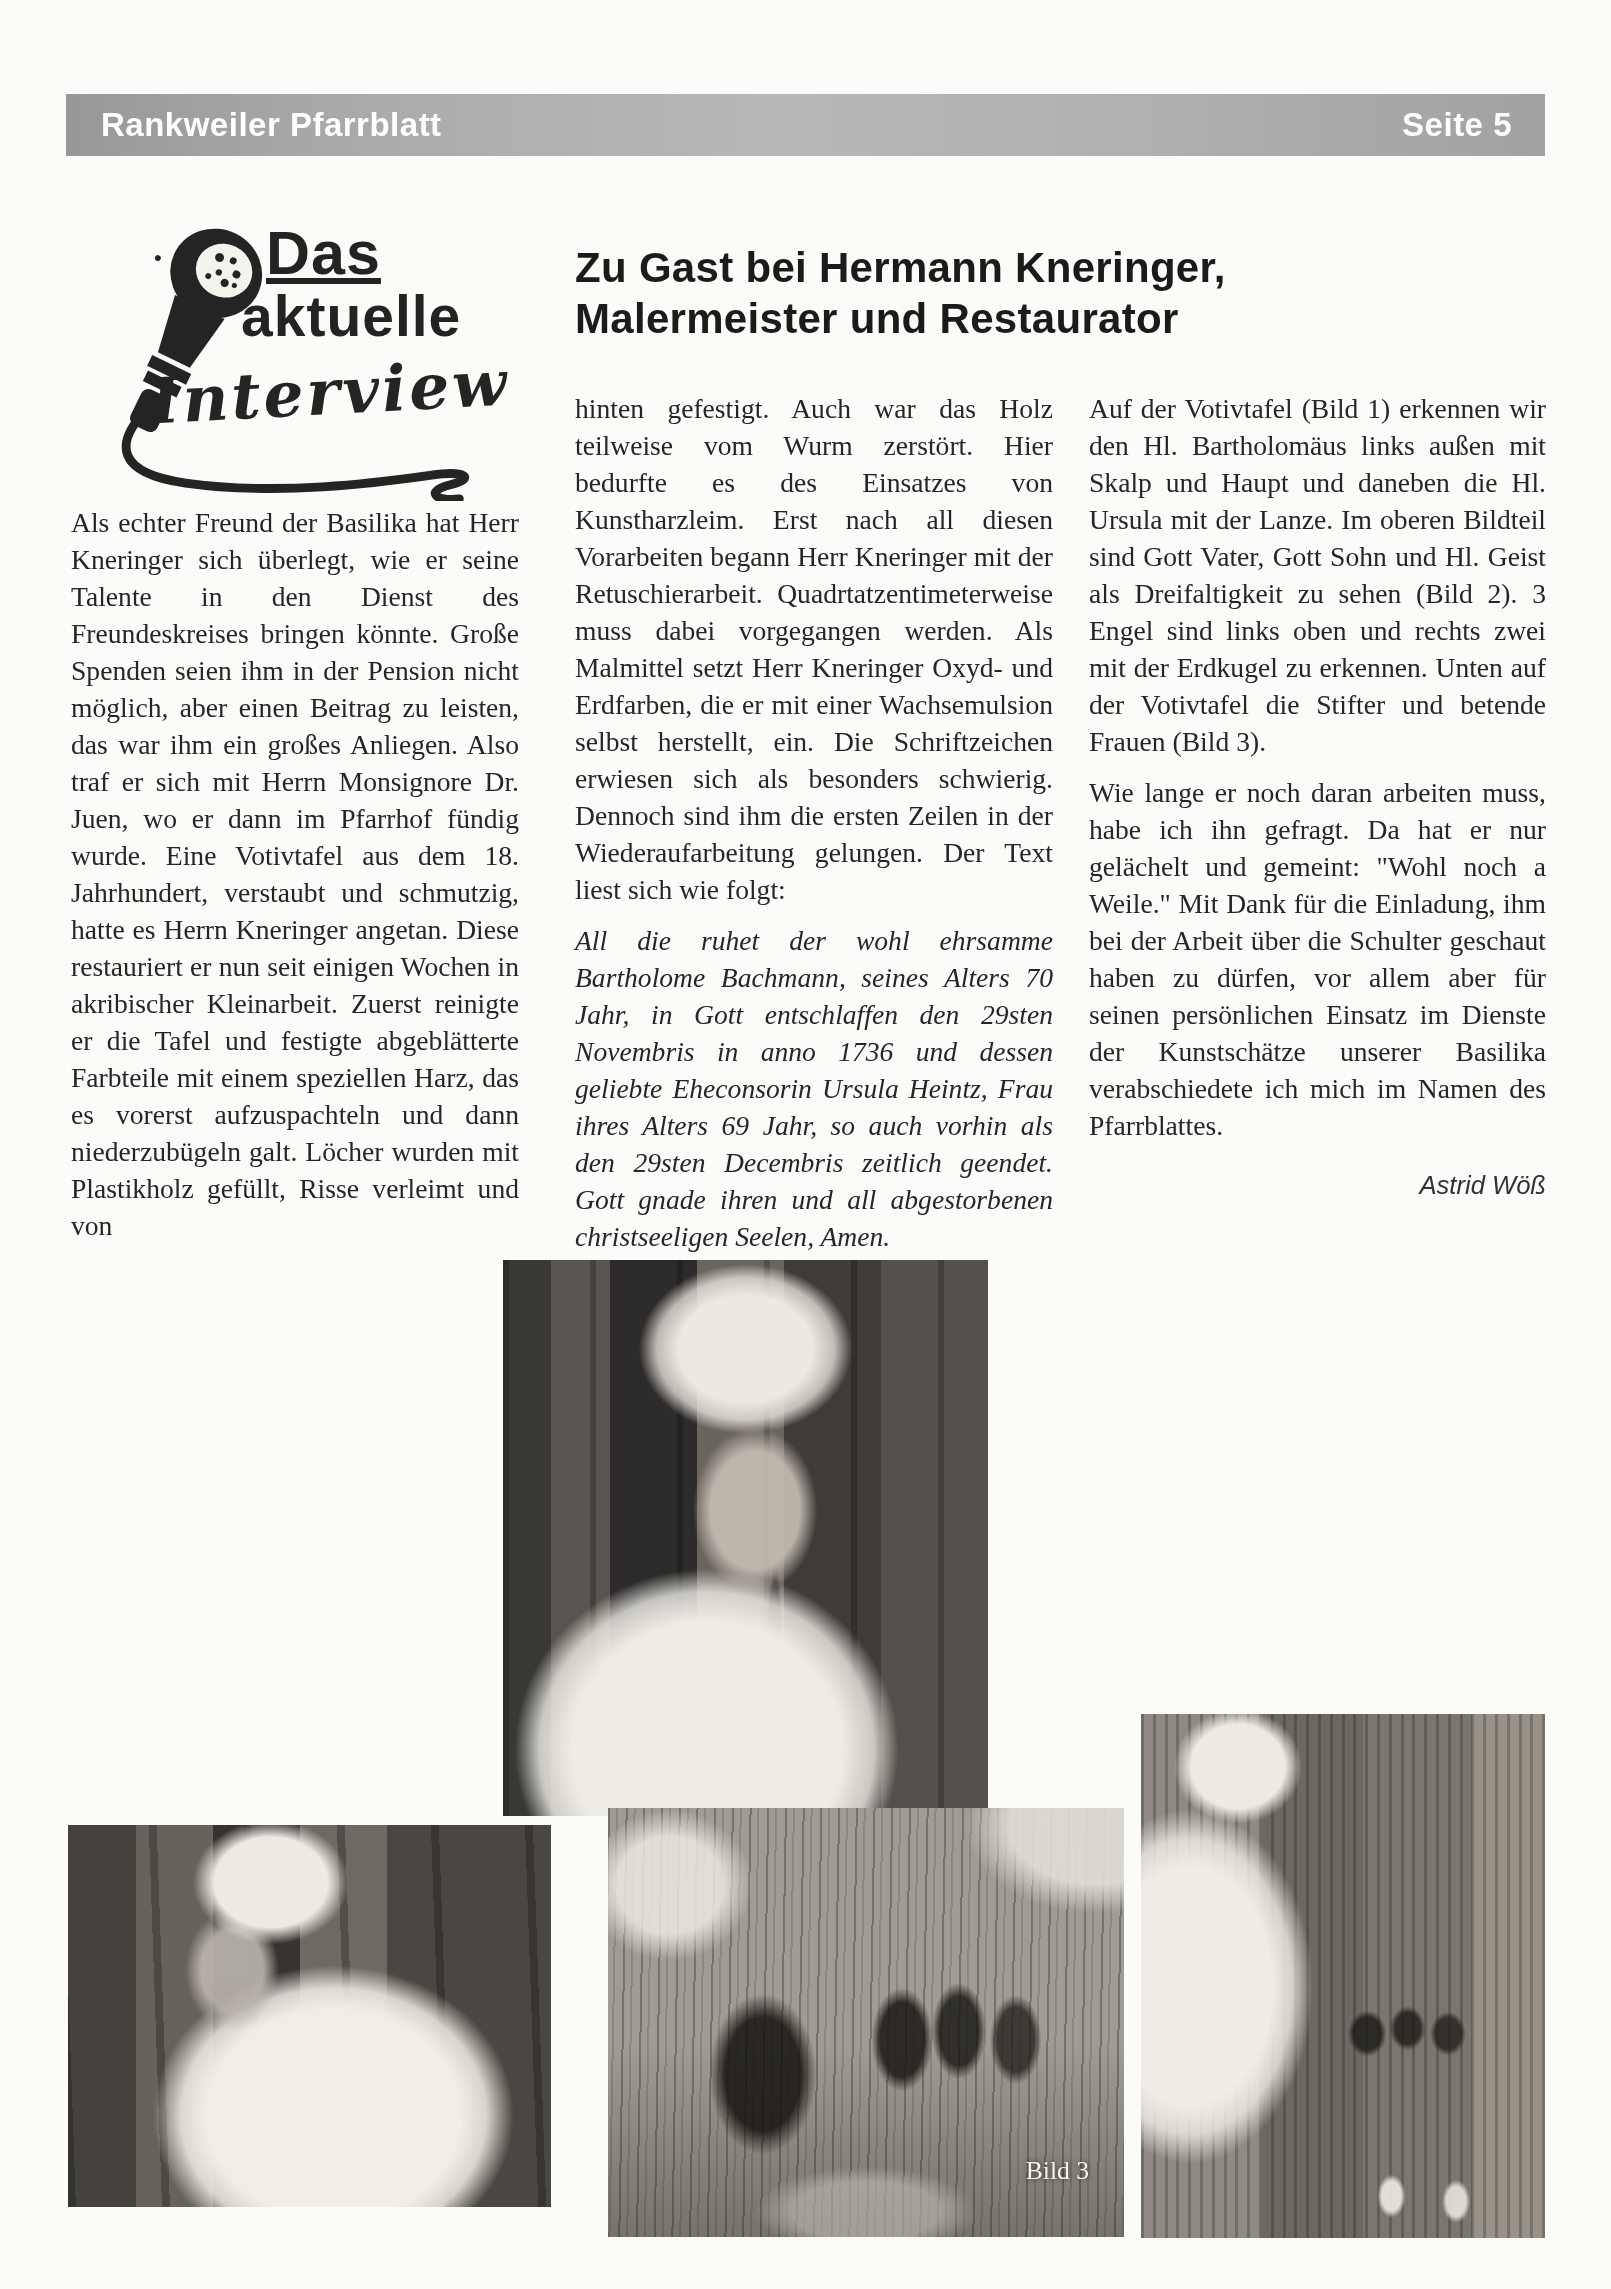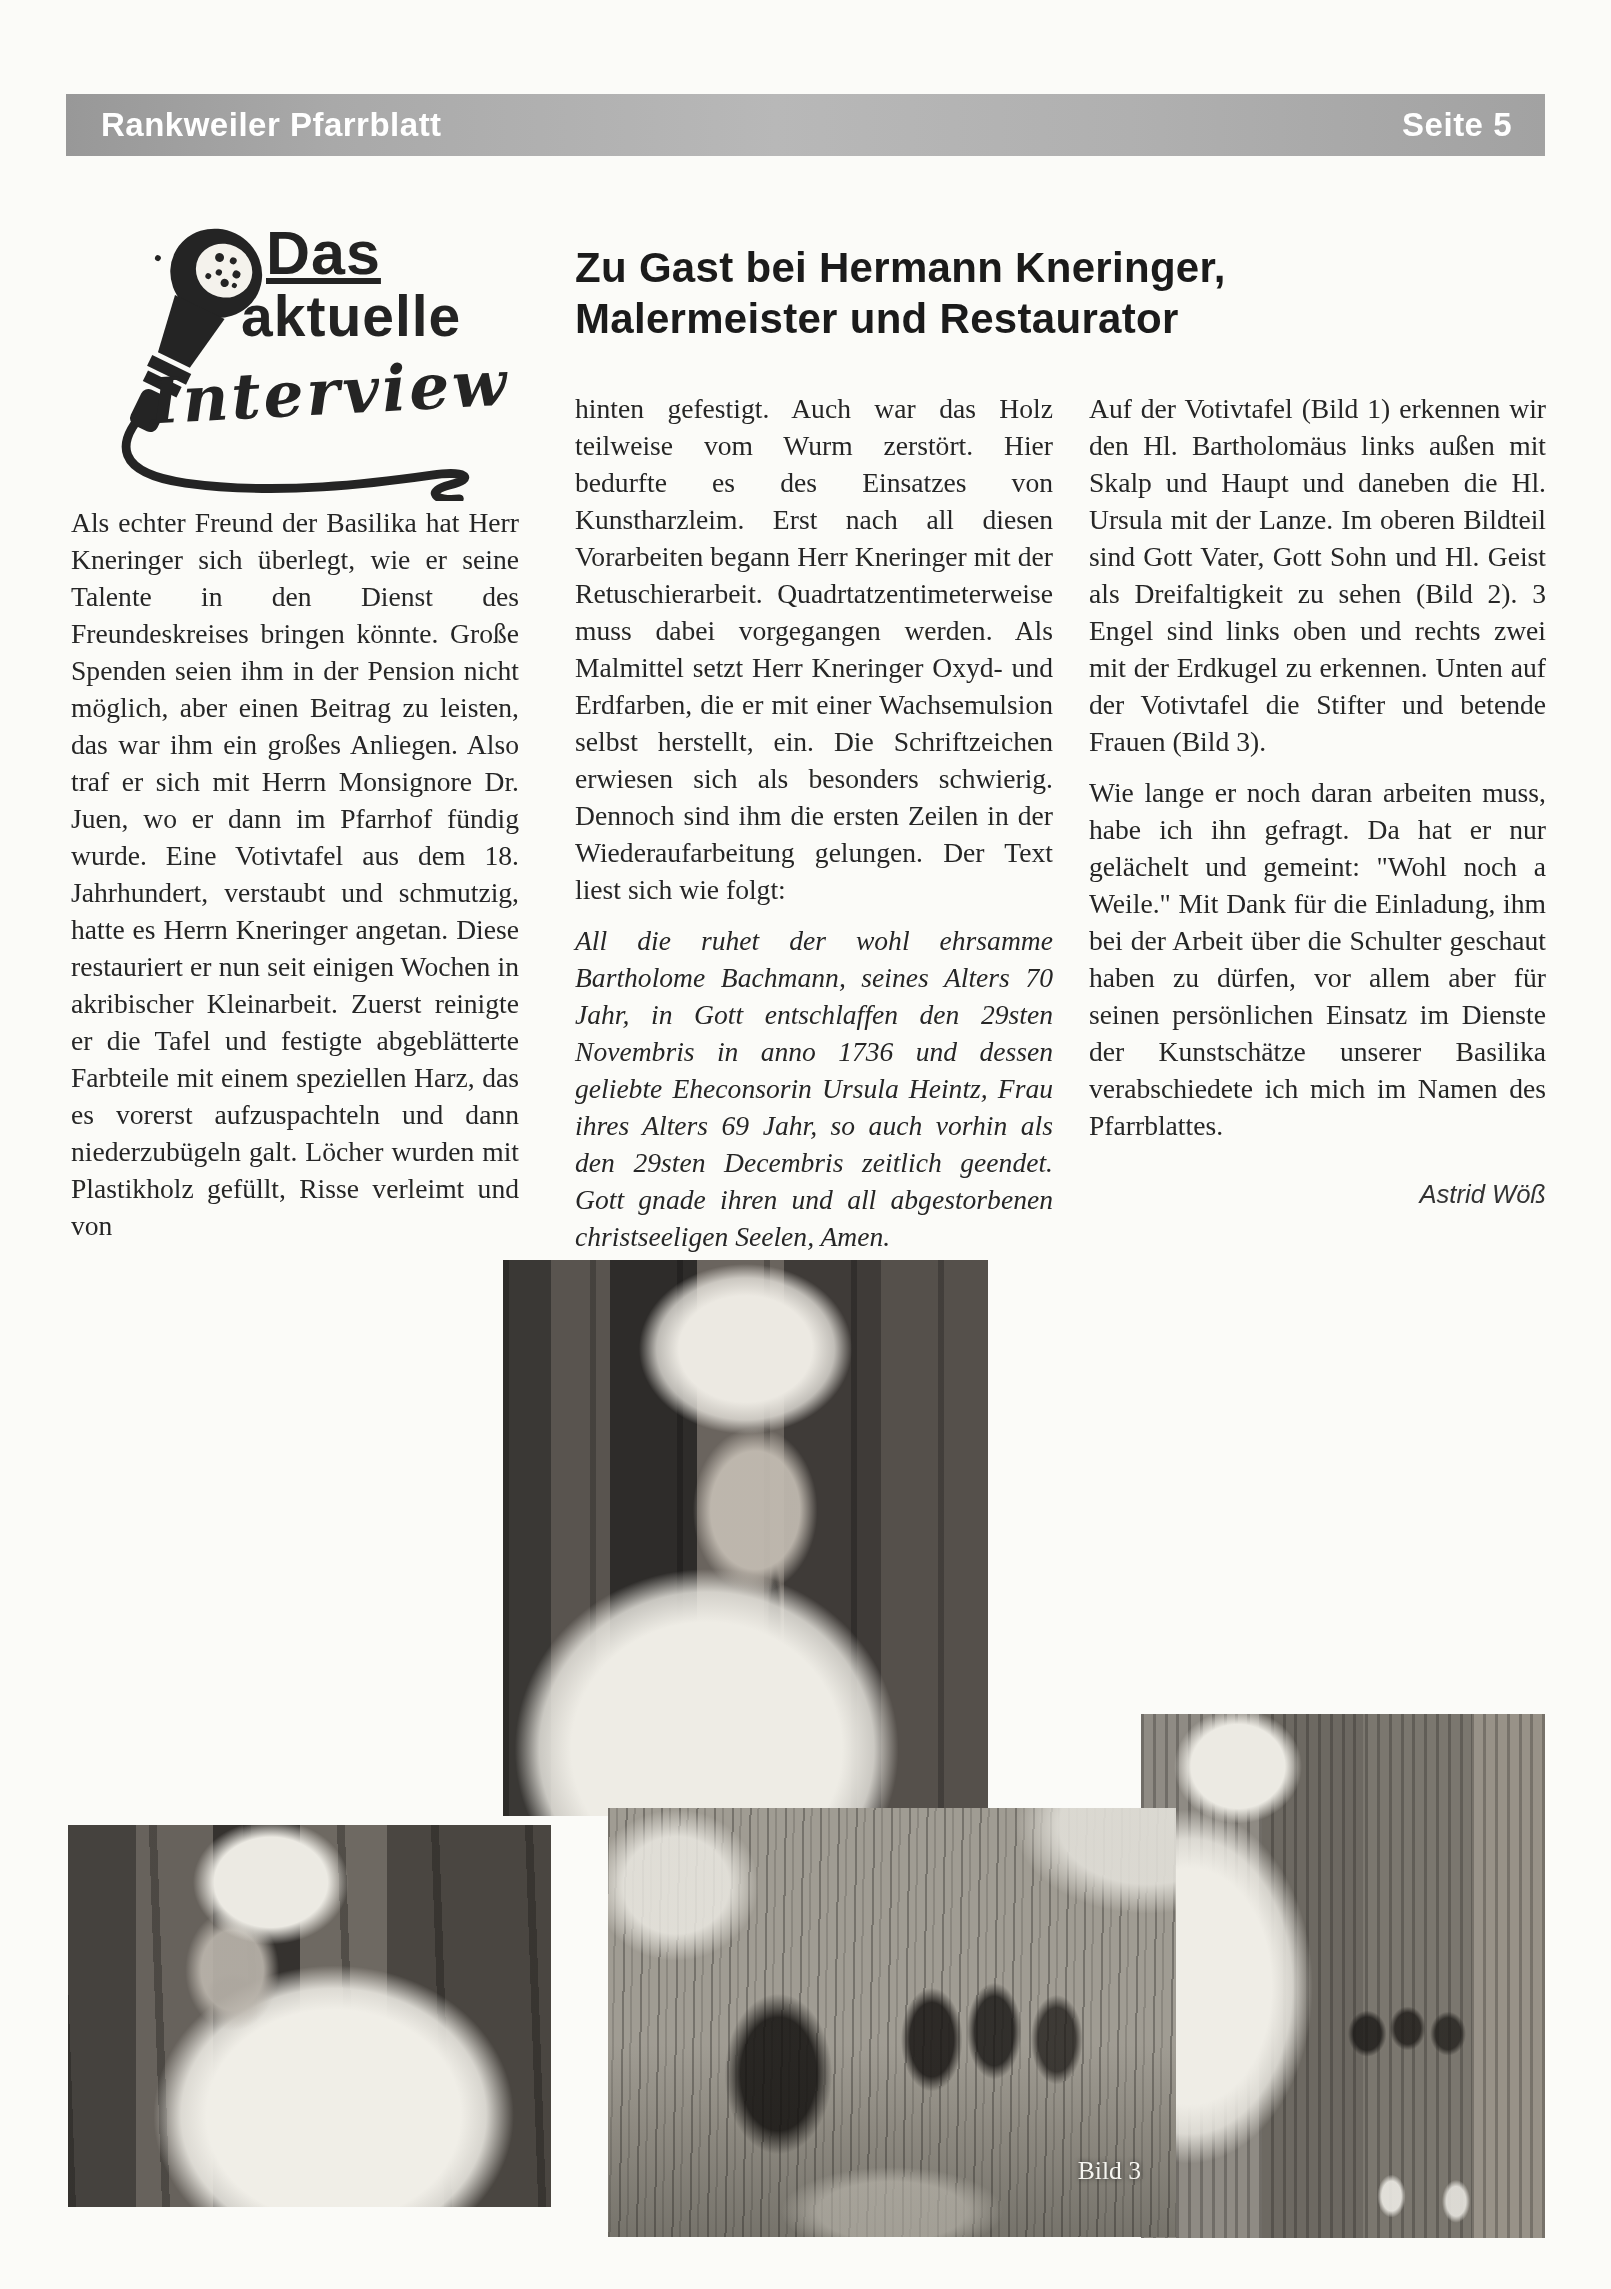"Astrid Wöß" .byline { margin-top: 32px -> 23px }
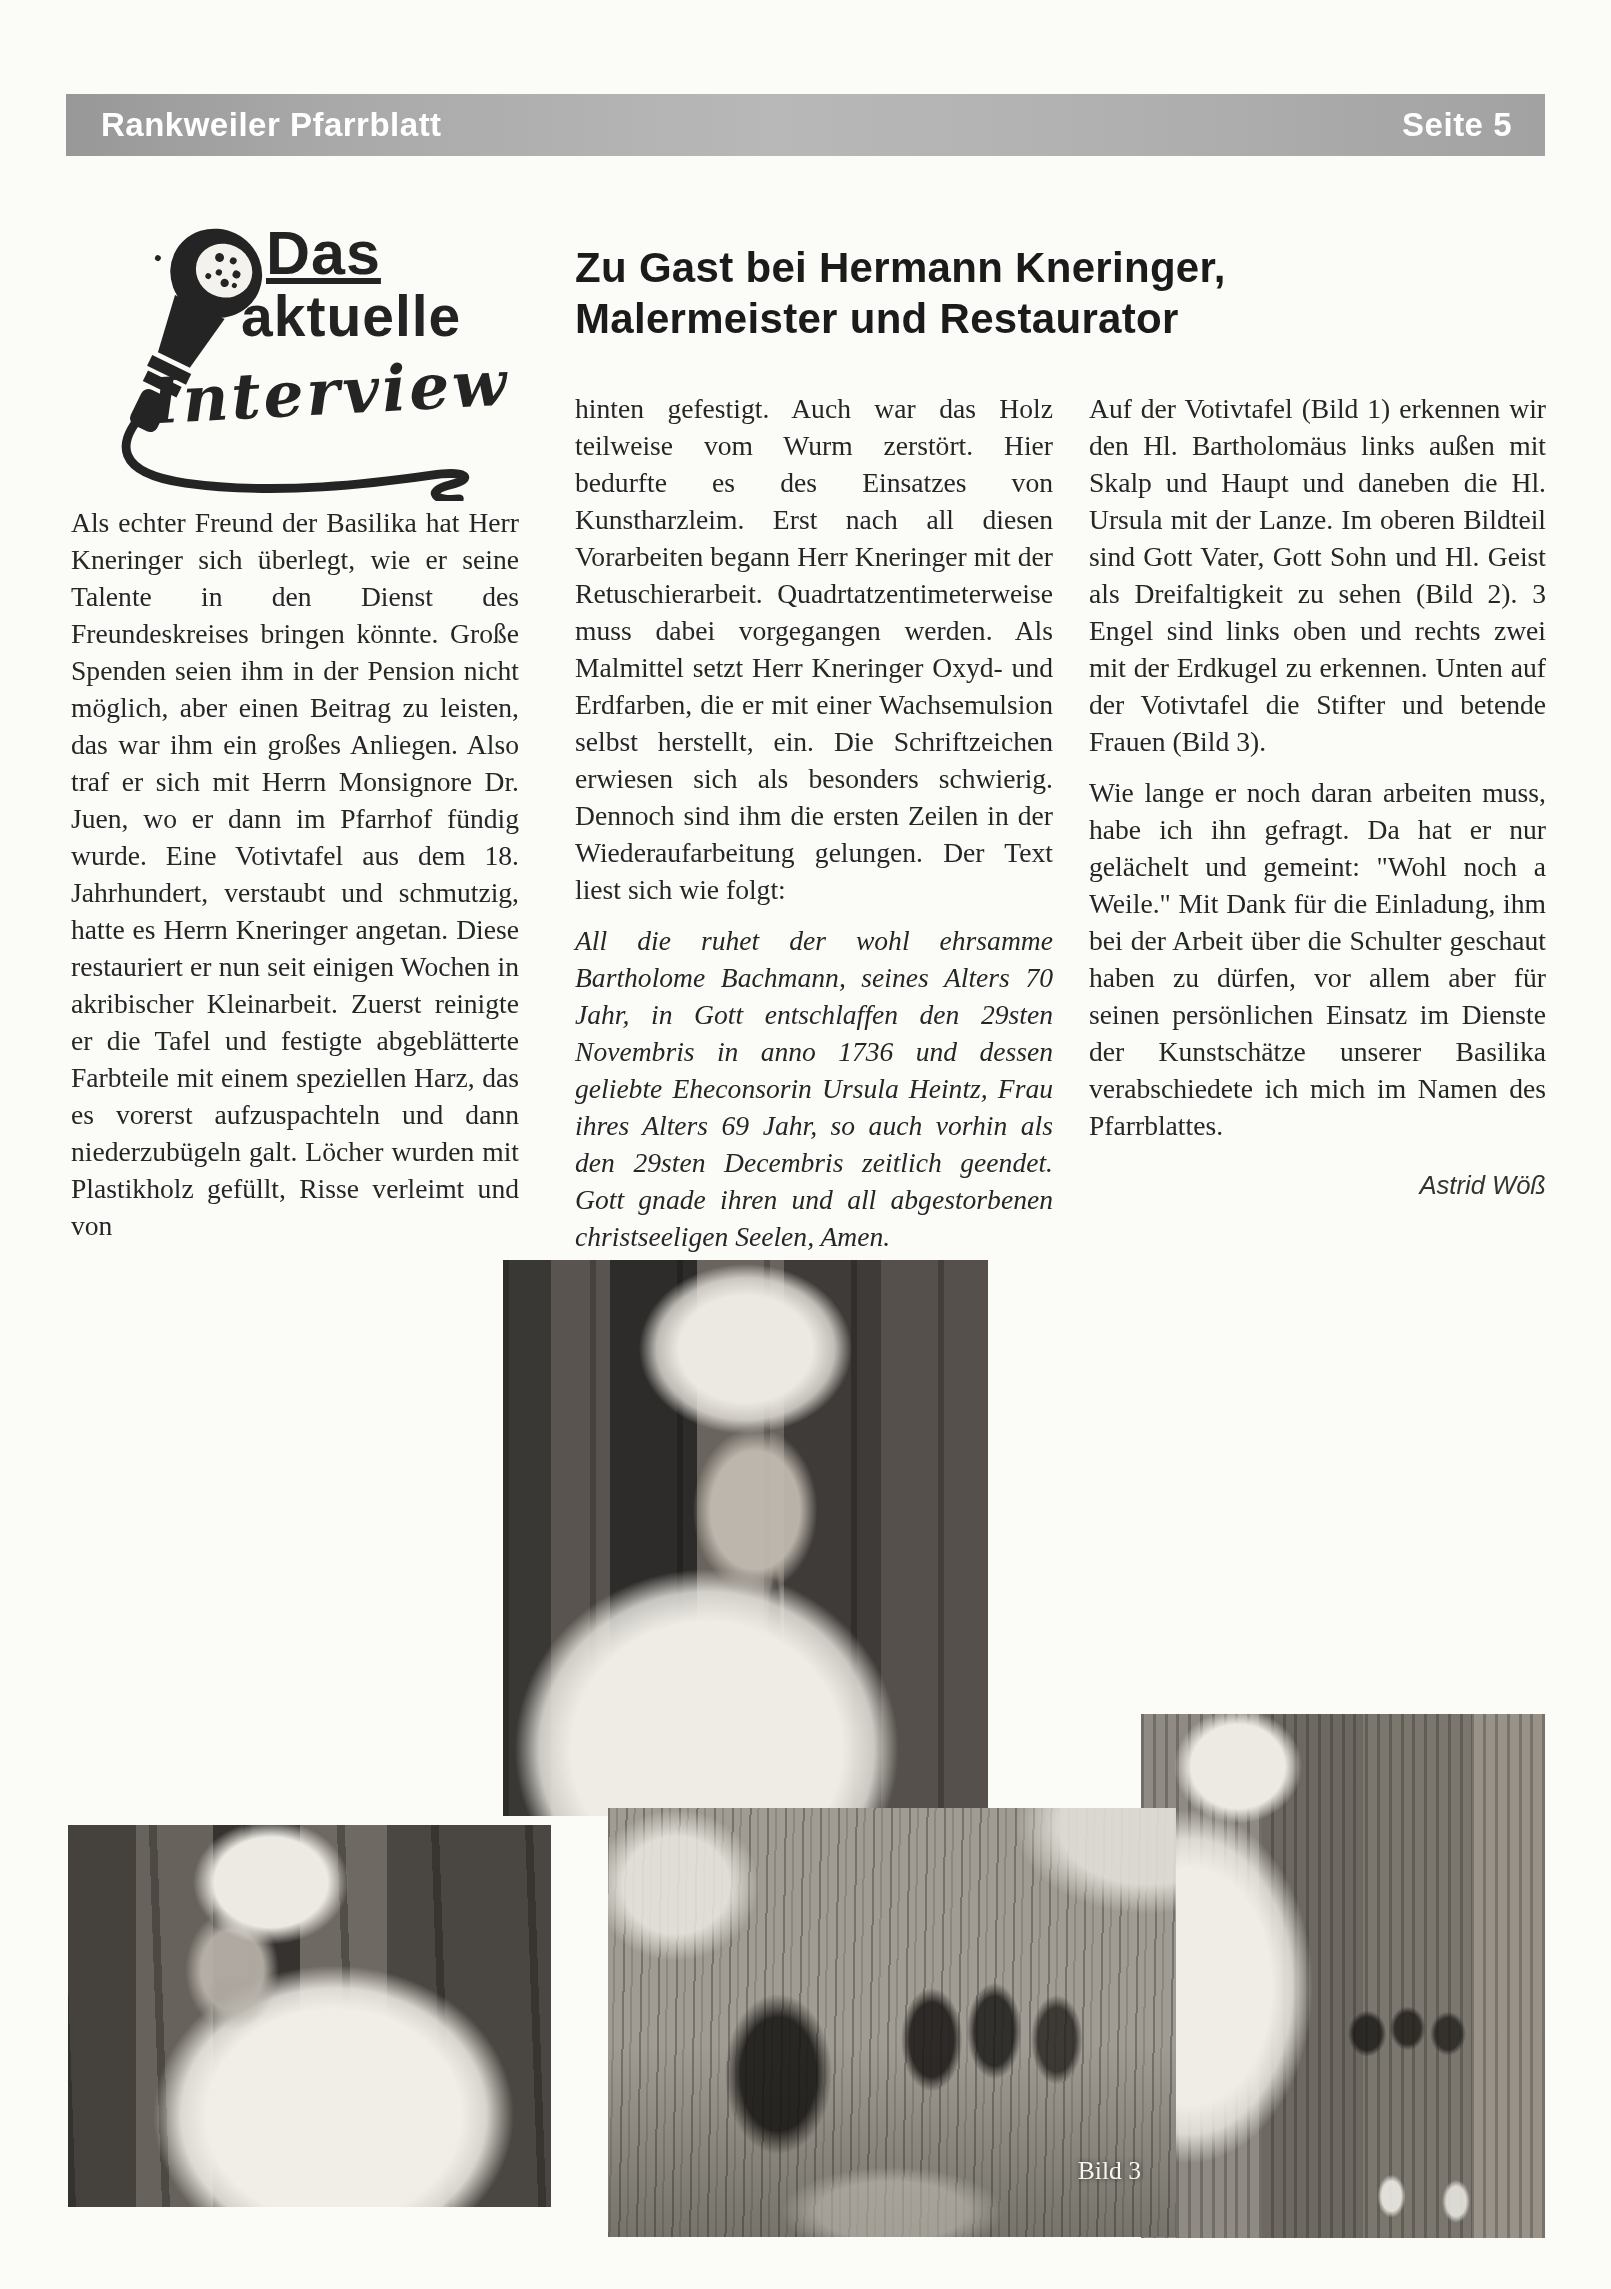"Bild 3" .photo-bild3 { width: 568px -> 516px }
